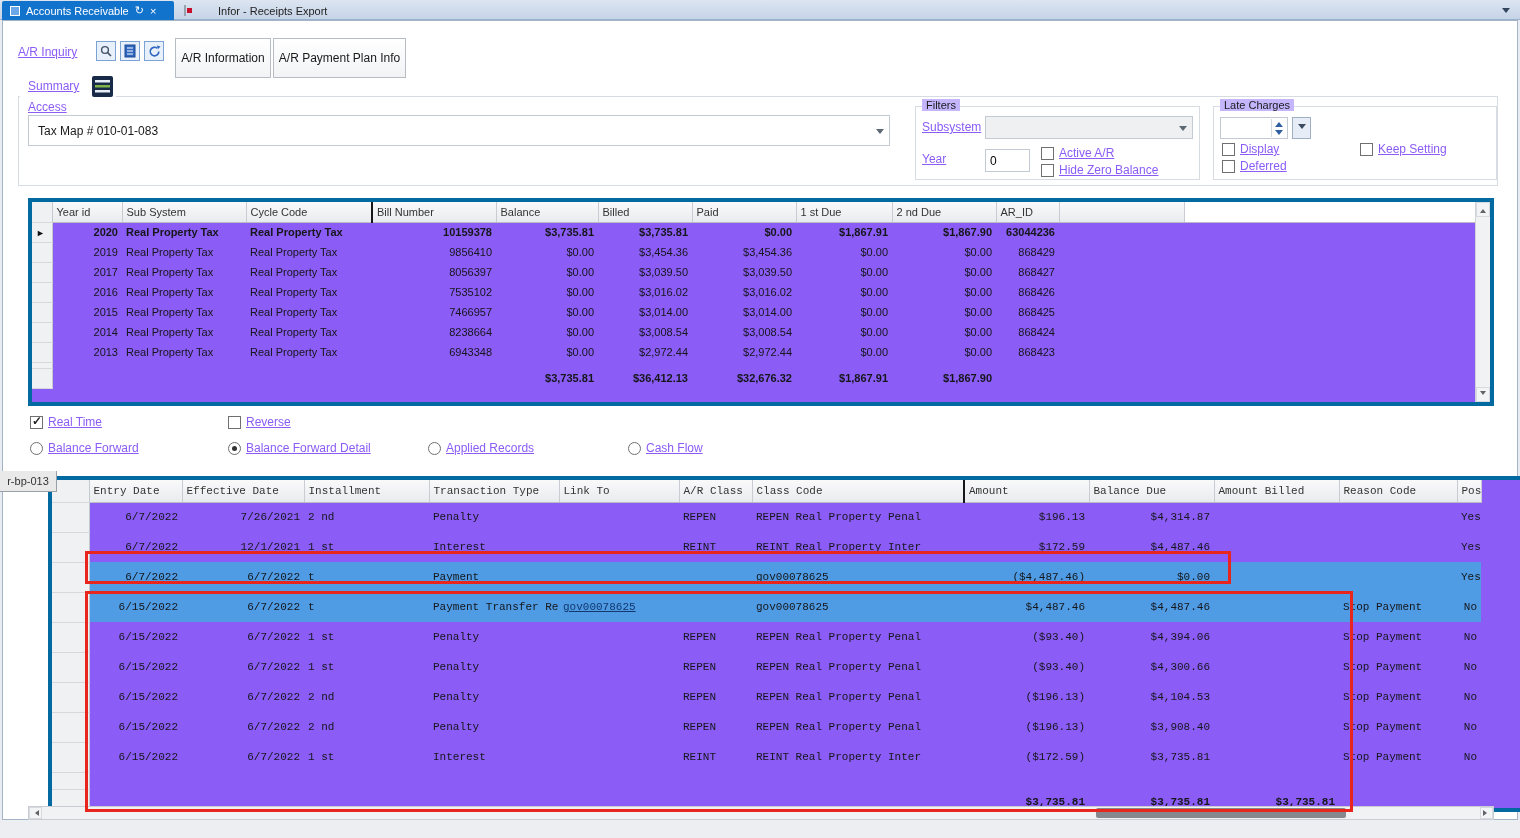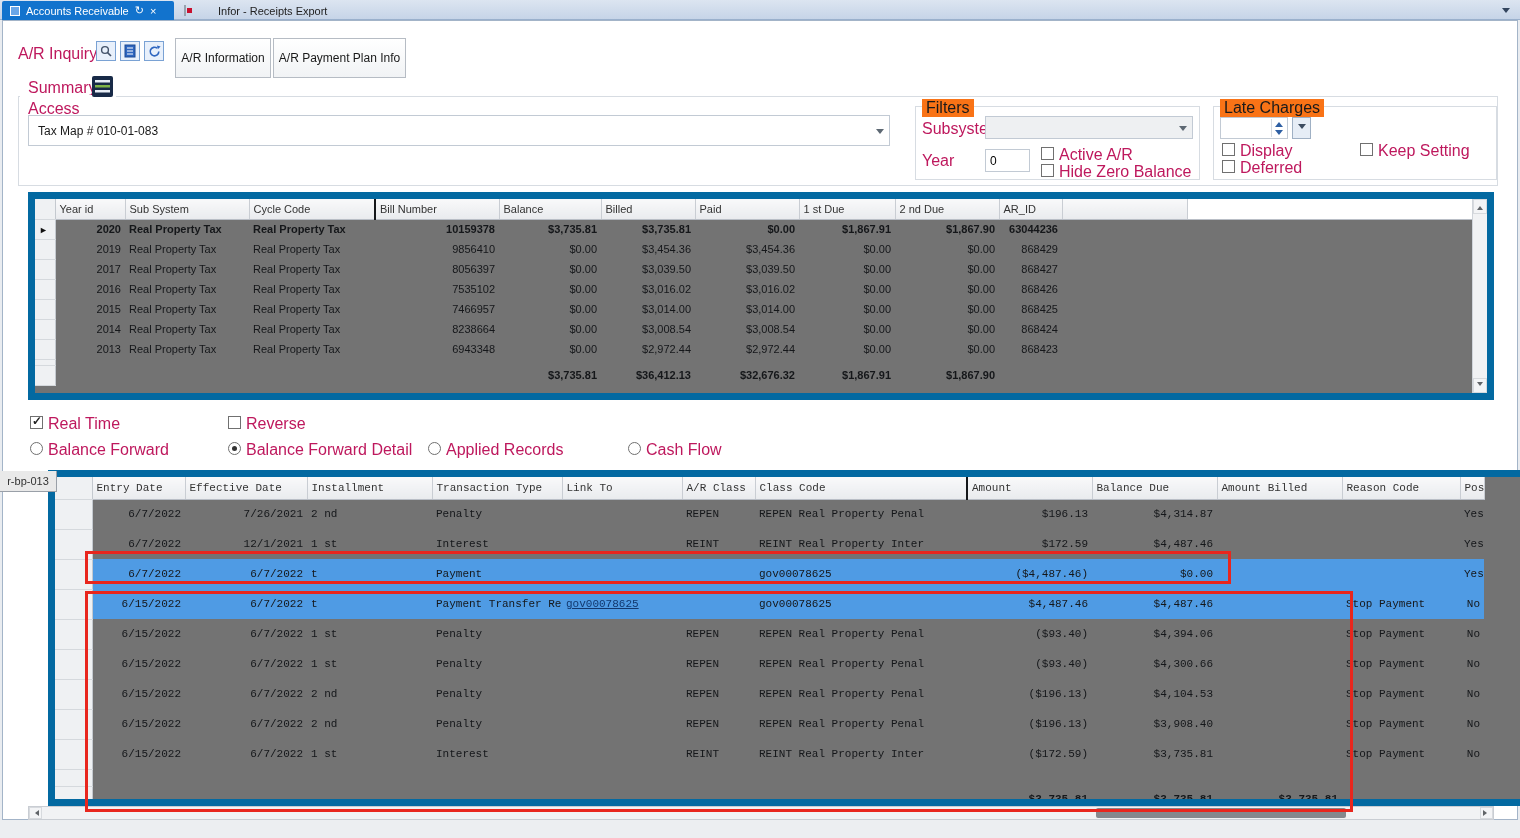"A/R Inquiry" .lbl { color: #be185d -> #8b5cf6; font-size: 16px -> 12px; text-decoration: none -> underline }
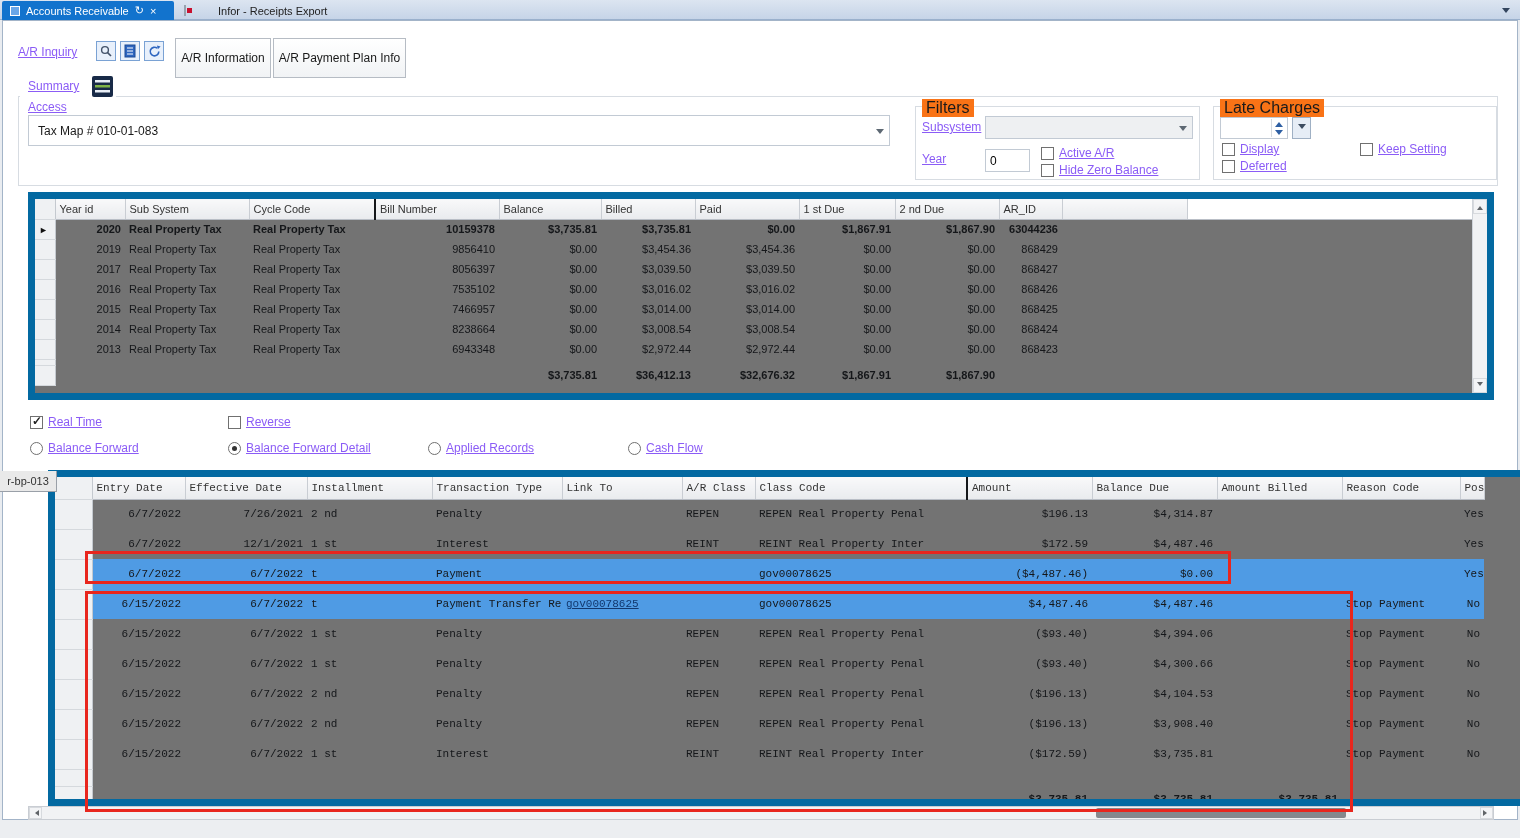"Filters" .gbl { background: #f97316 -> #c4b5fd; font-size: 16px -> 11px }
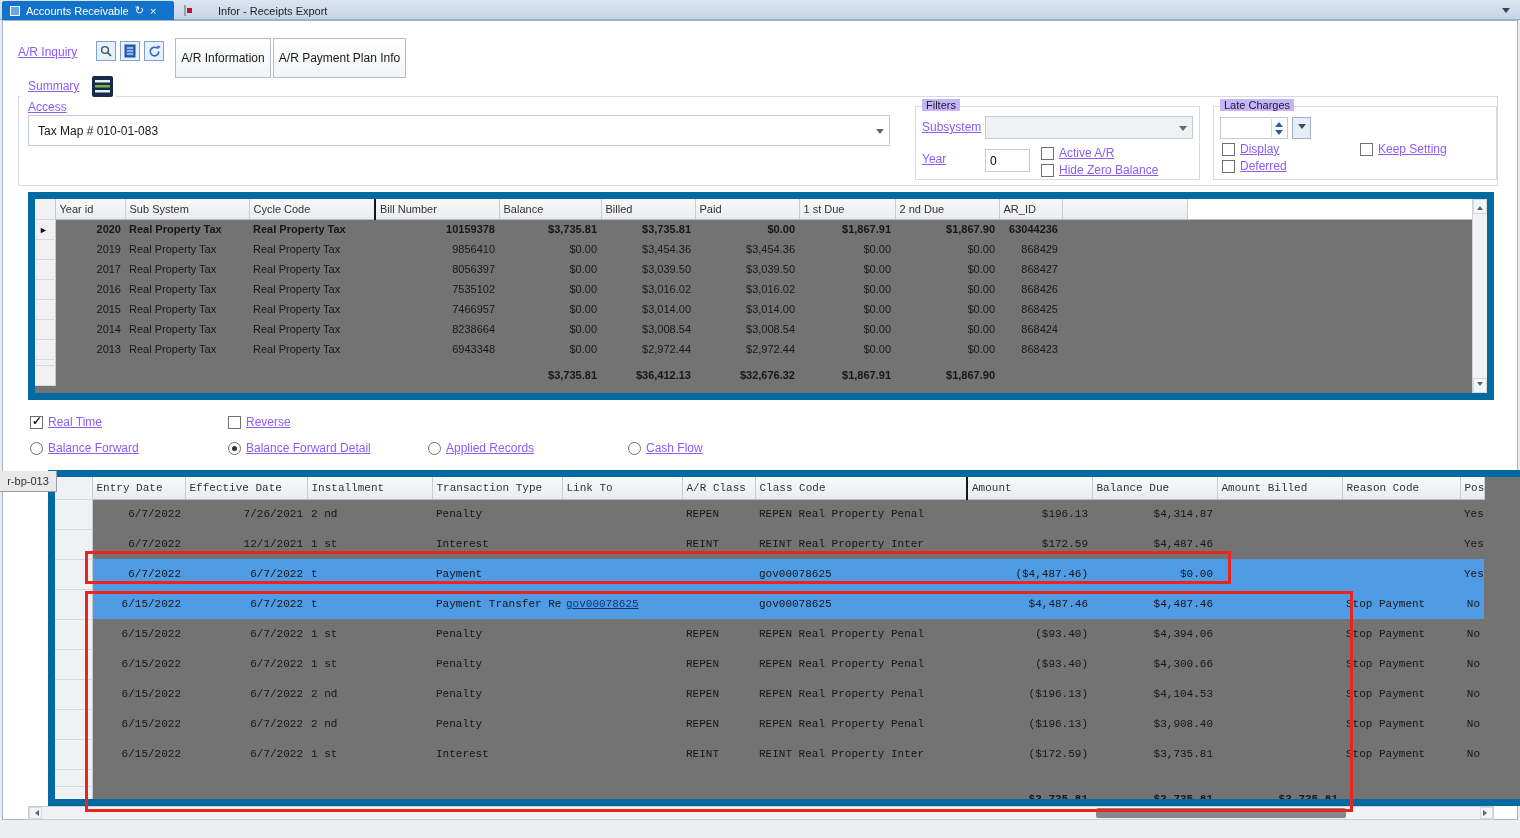"Year id" .grid { background: #737373 -> #8b5cf6; border: 7px solid #0369a1 -> 4px solid #0369a1; margin-top: none -> 6px }
